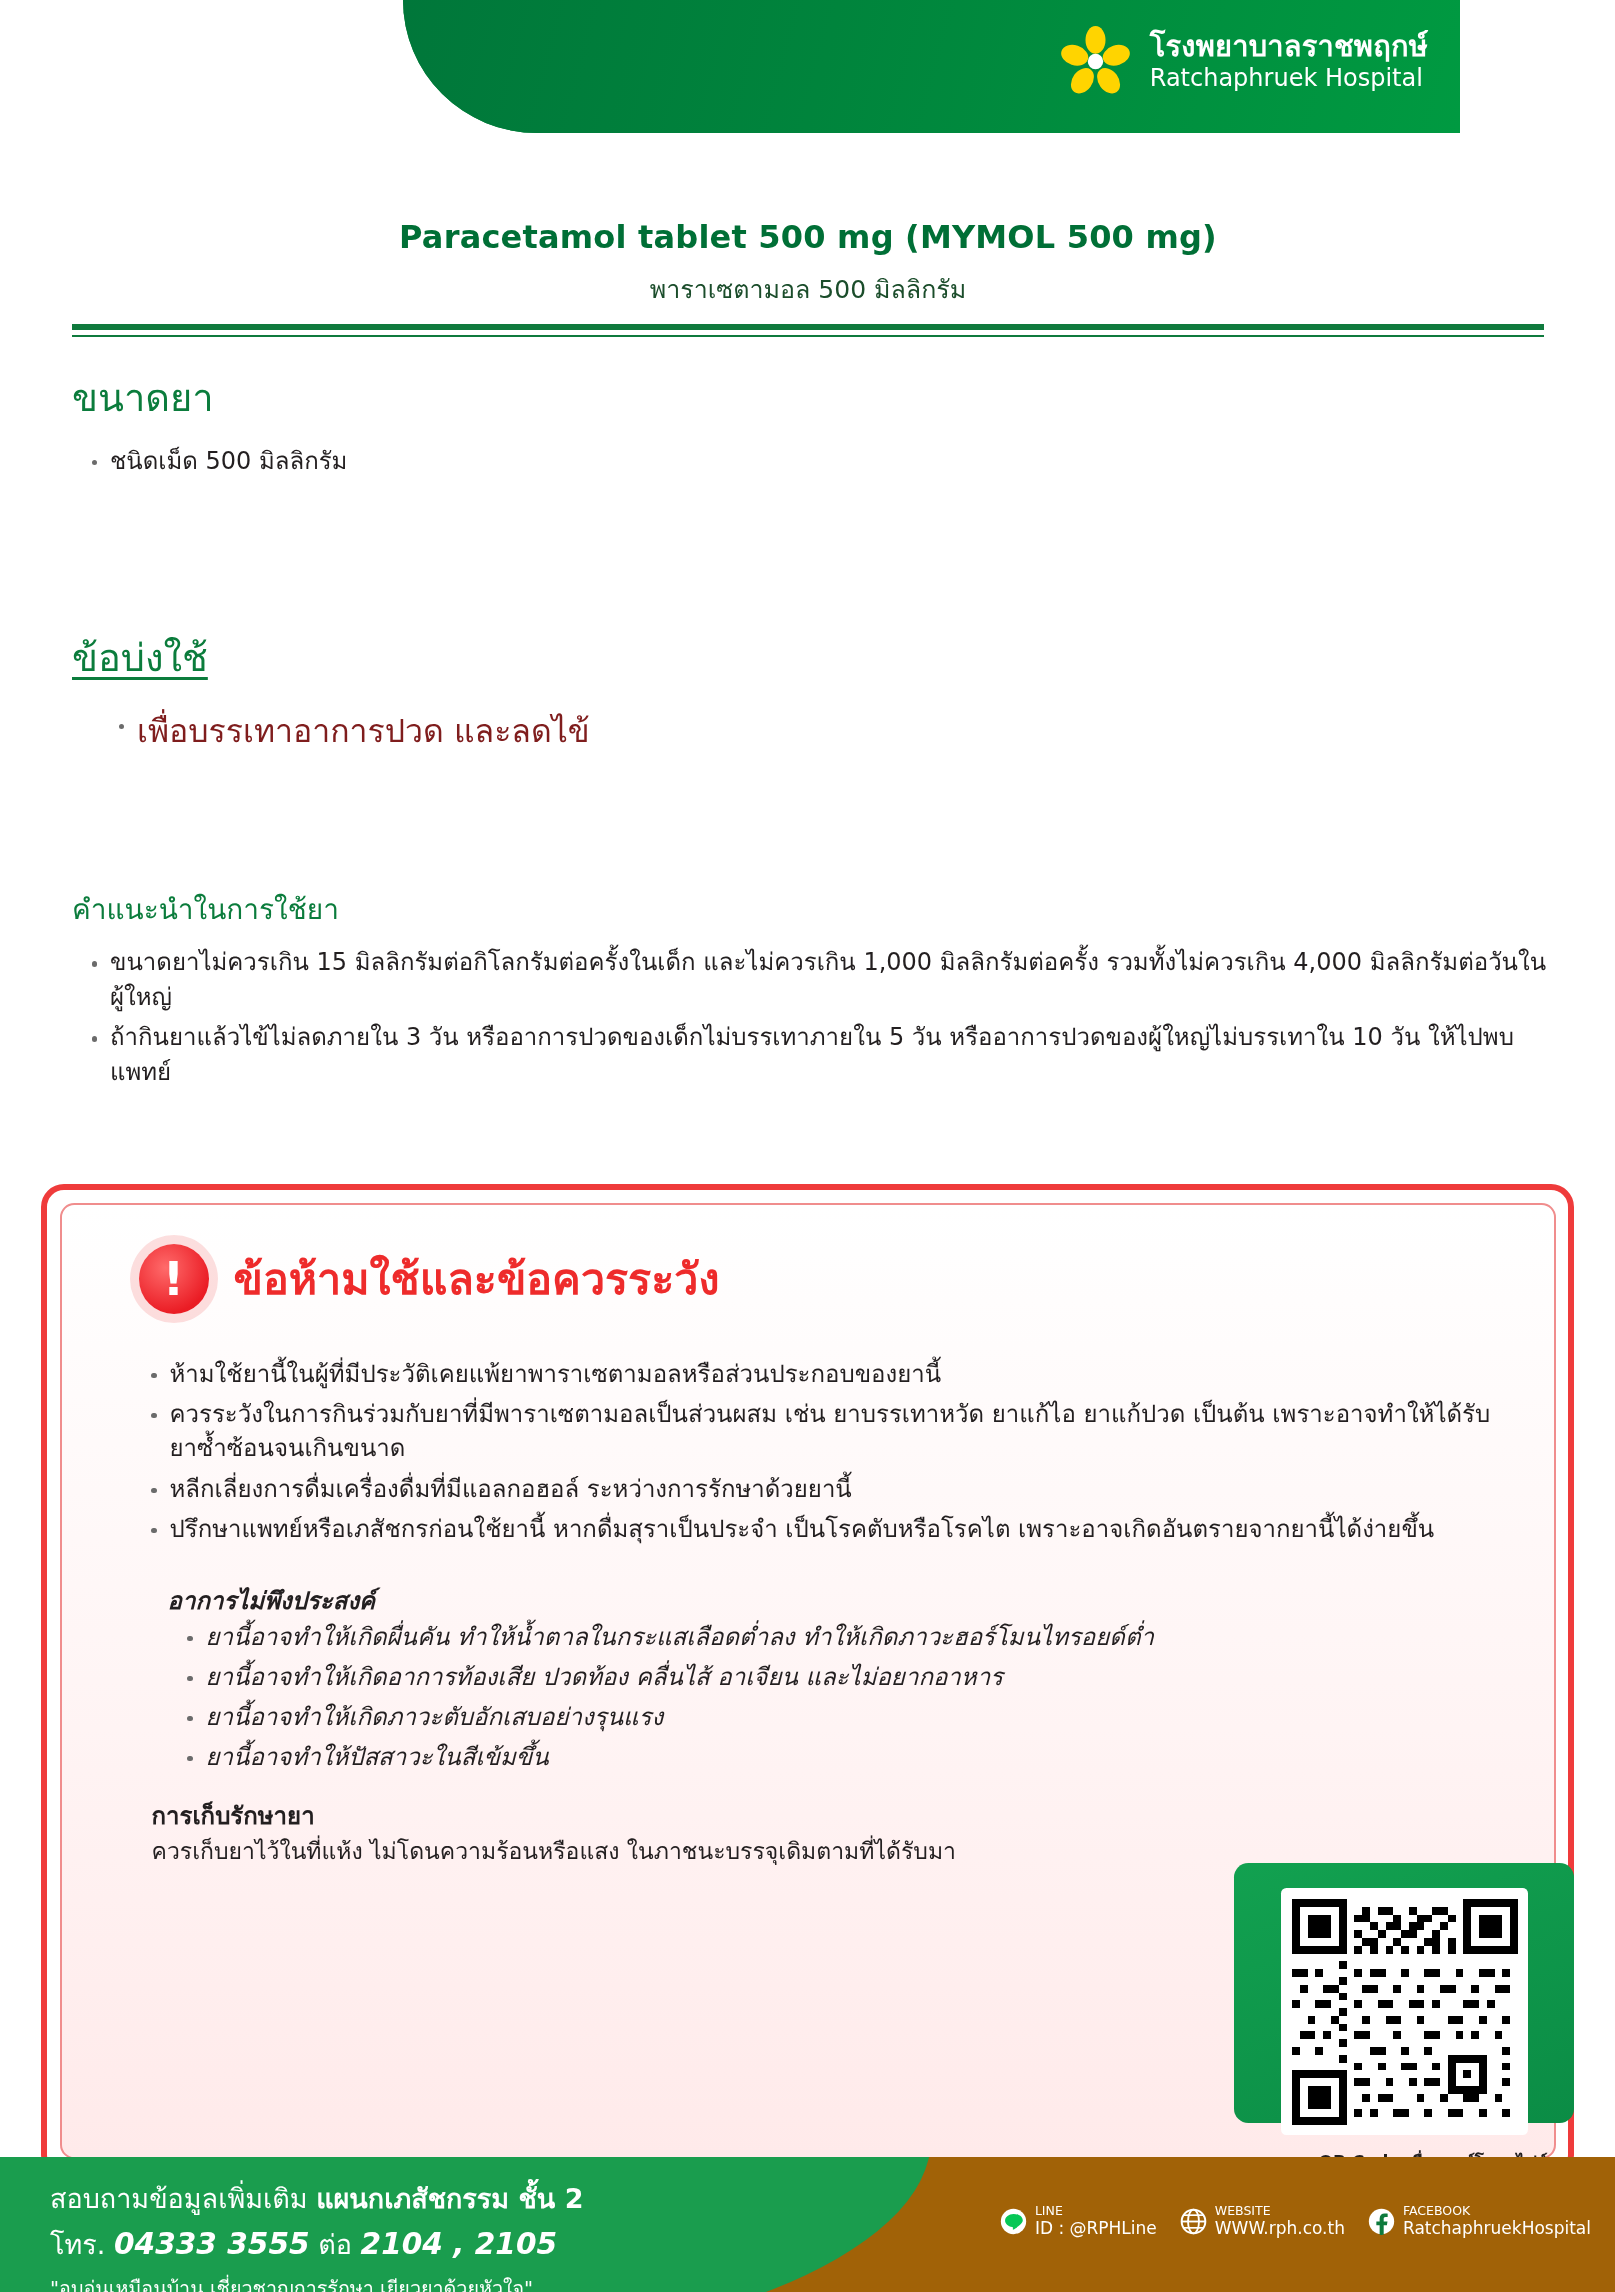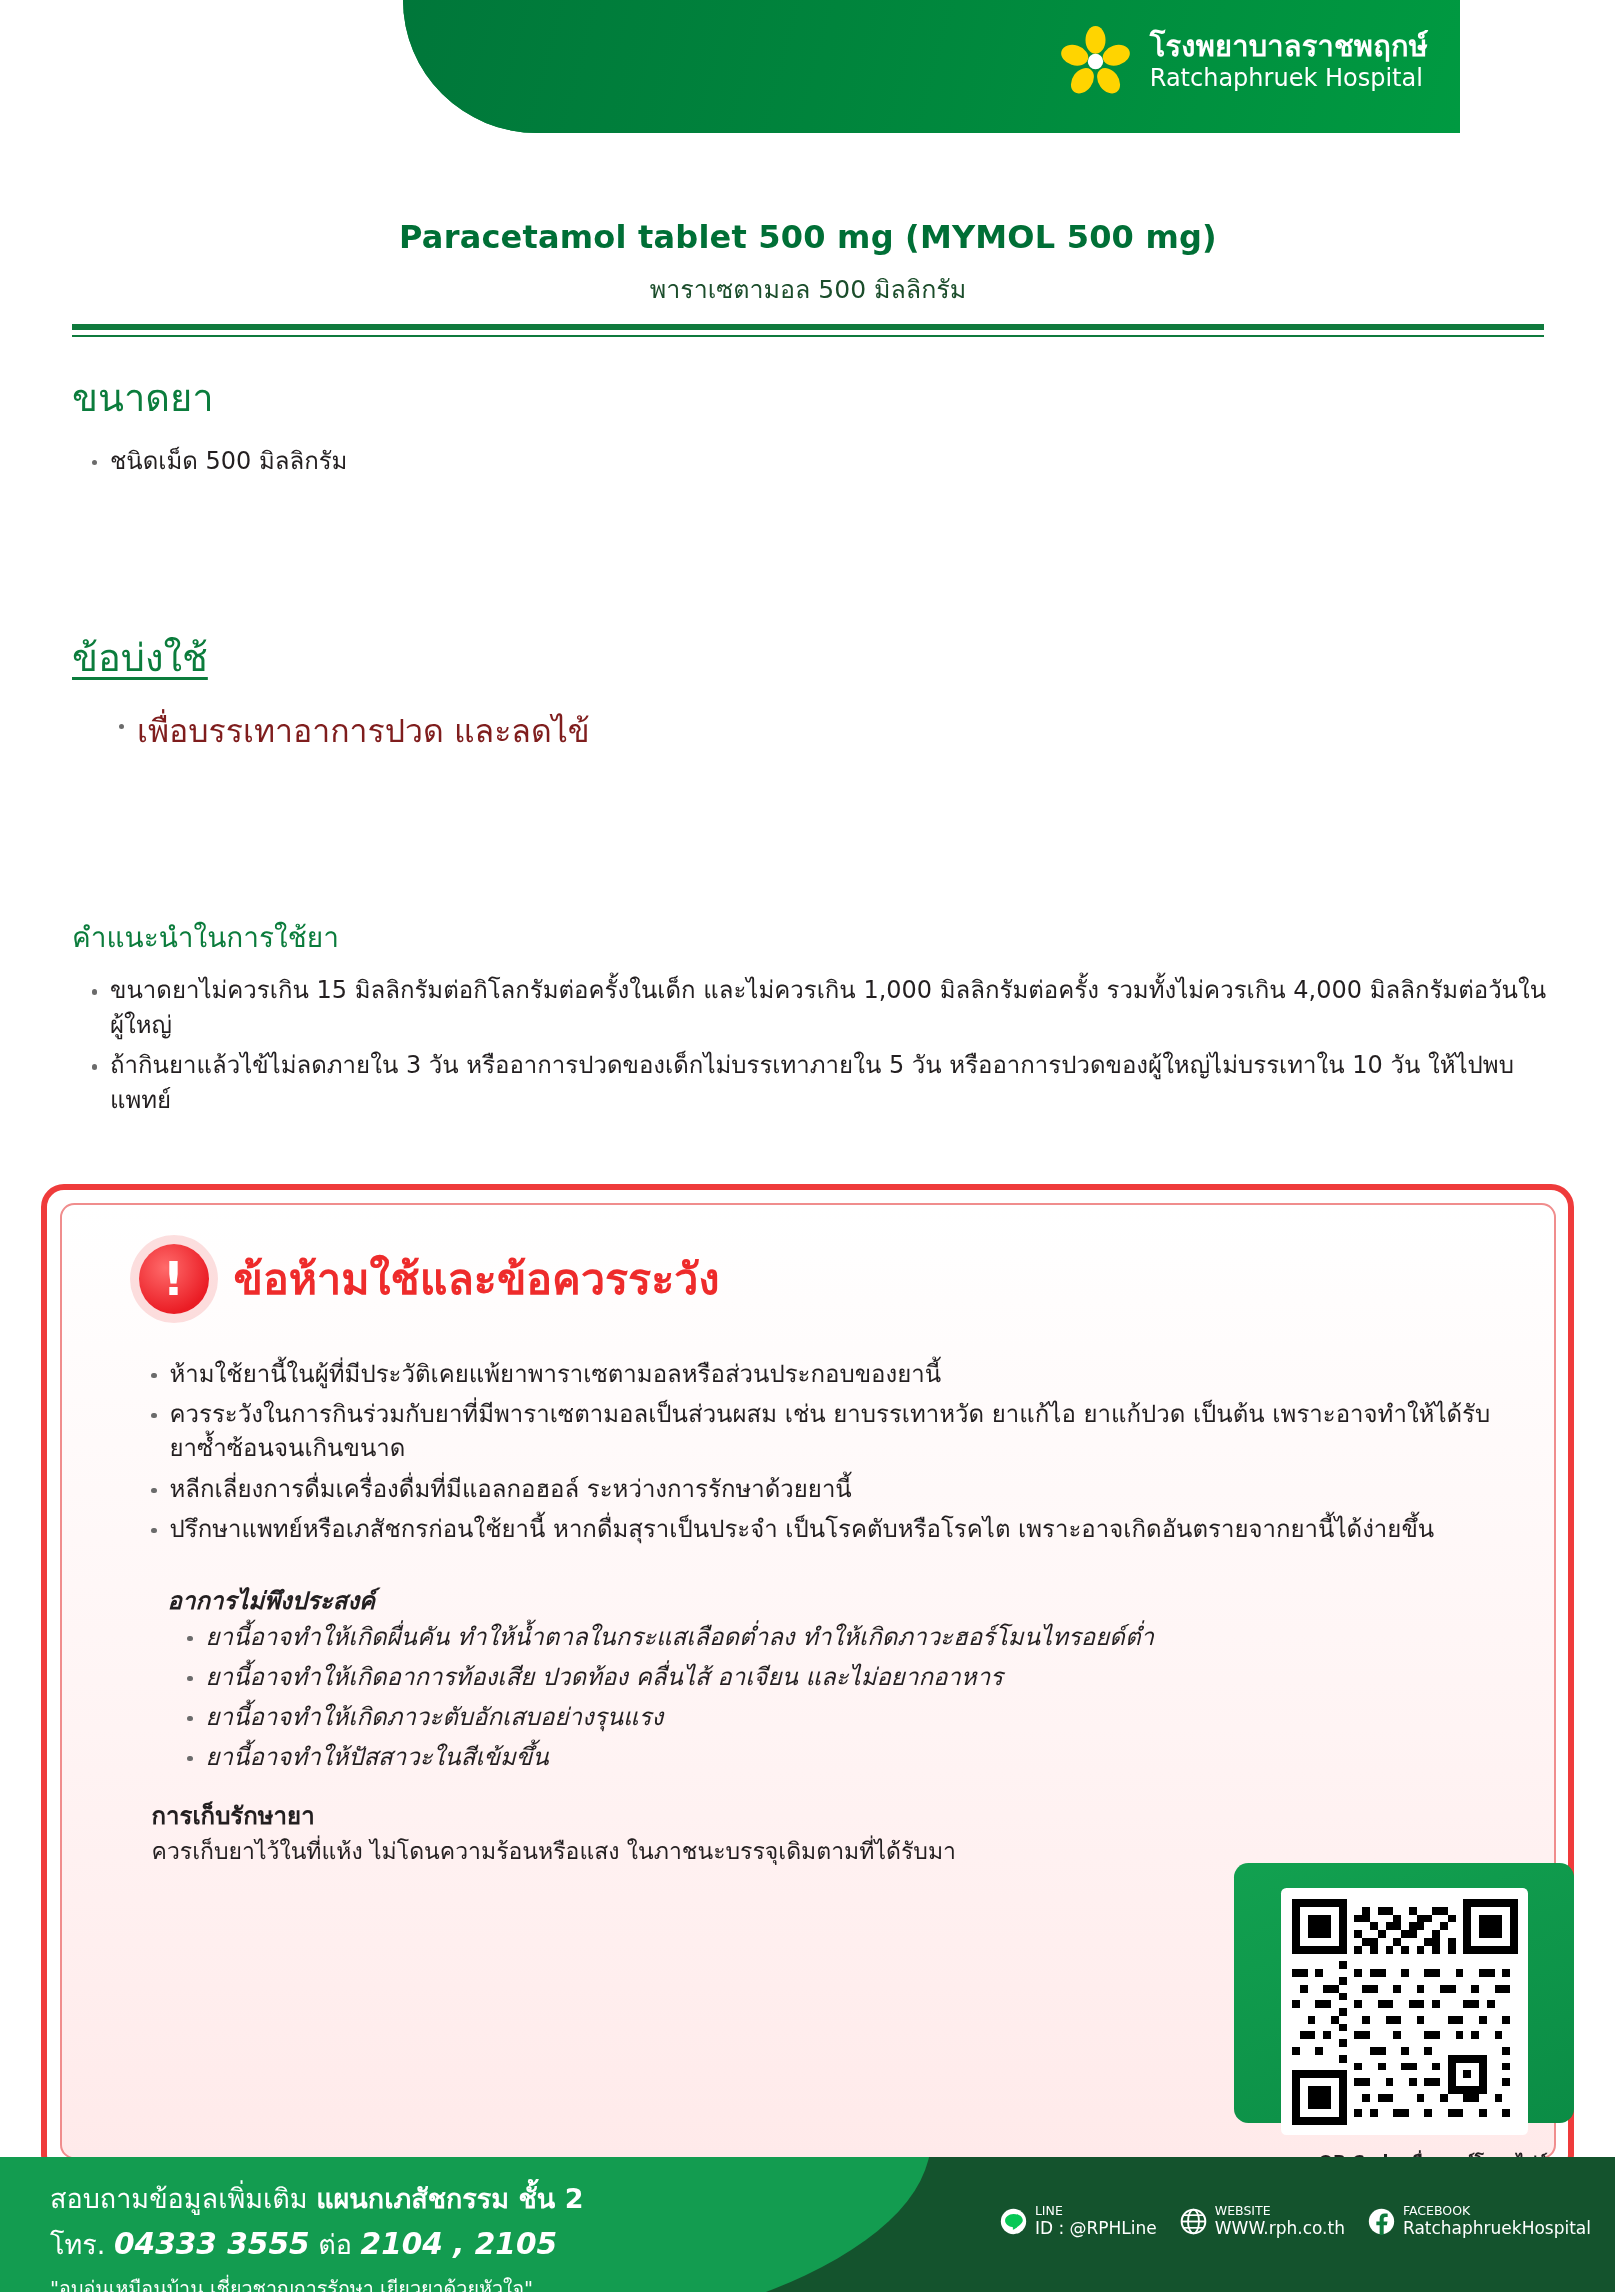"คำแนะนำในการใช้ยา" .h-advice { margin-top: 28px -> none }
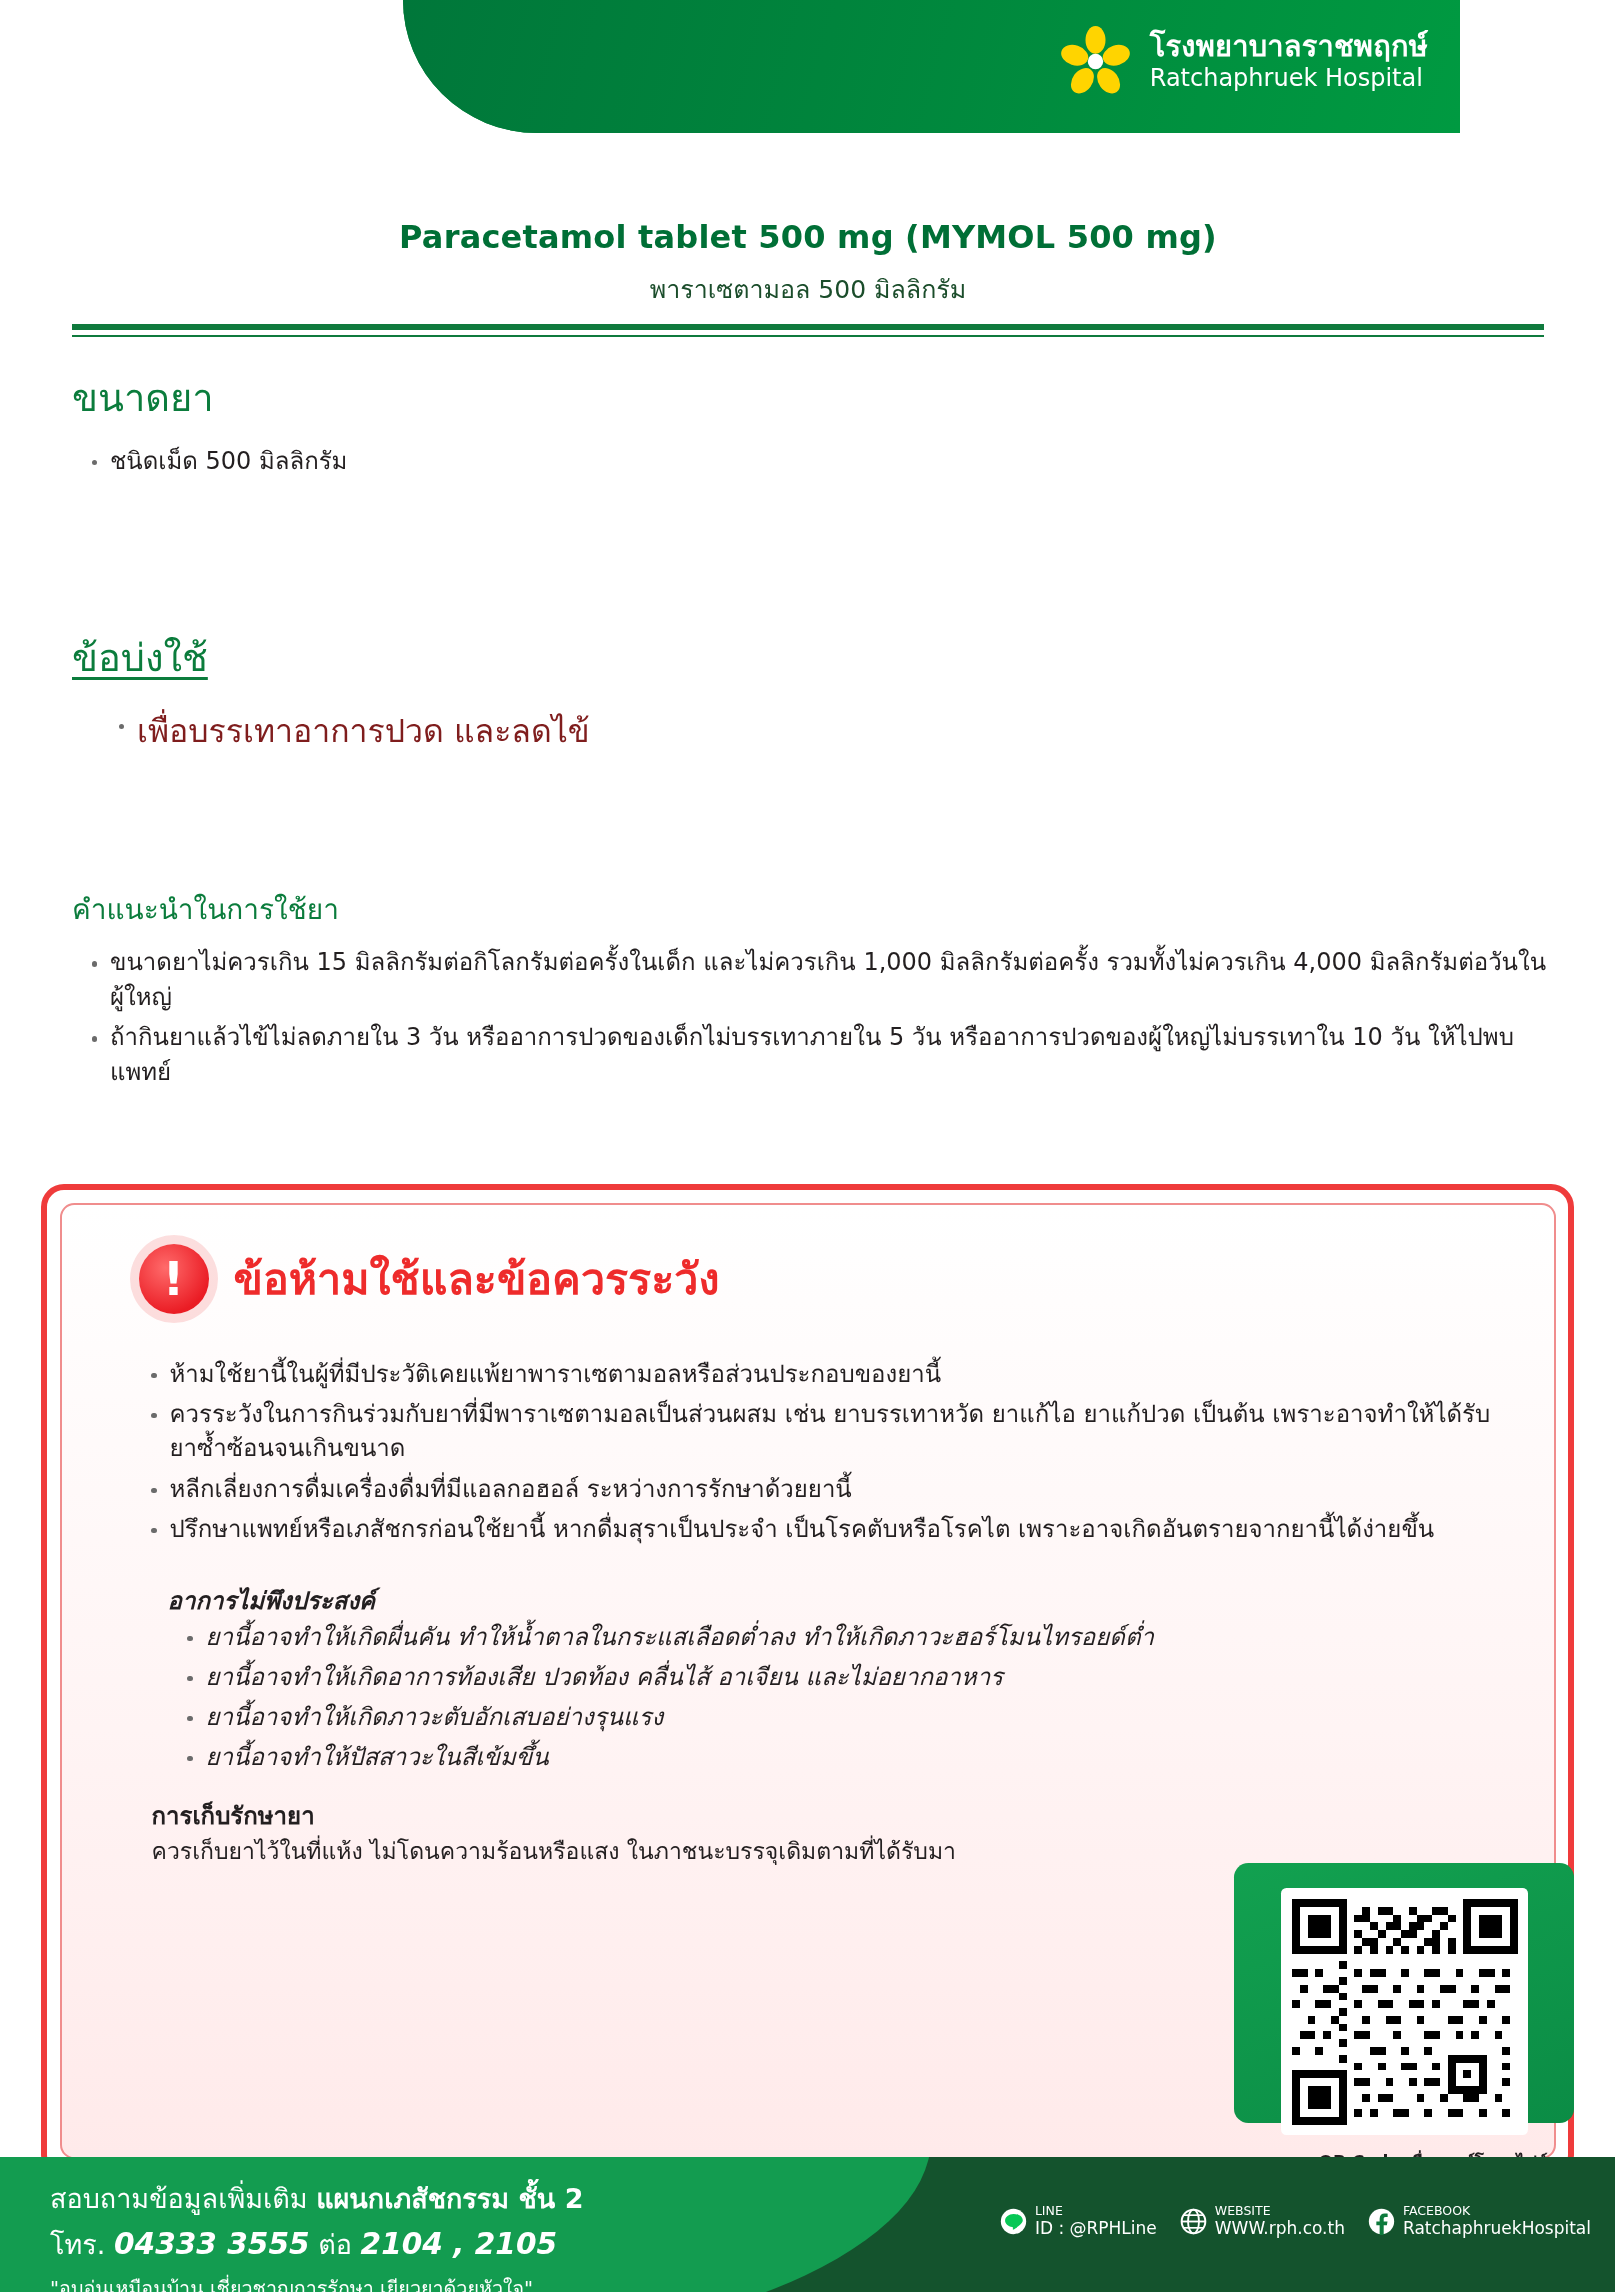"สอบถามข้อมูลเพิ่มเติม แผนกเภสัชกรรม ชั้น" .footer { background: #14532d -> #a16207 }
